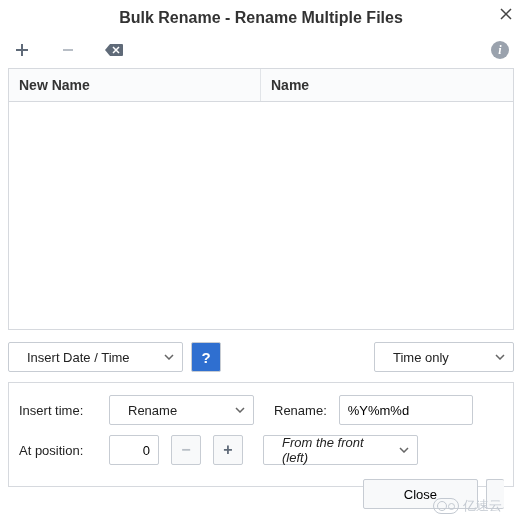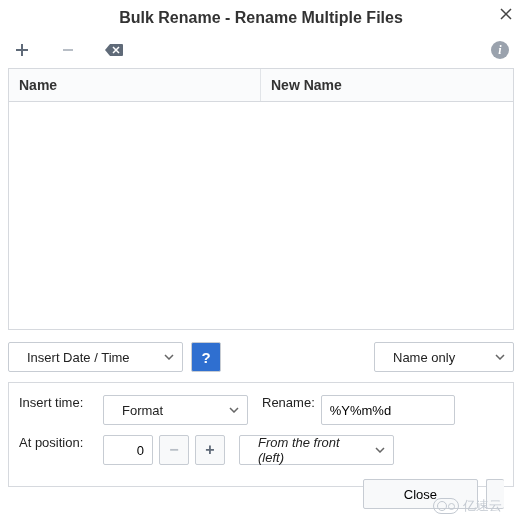"Name" div.col { order: before "New Name" -> after "New Name" }
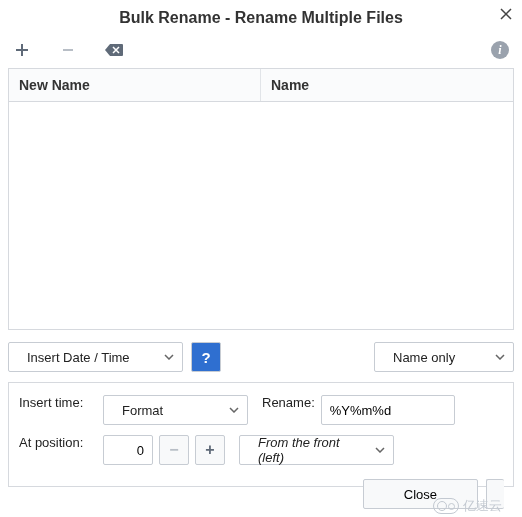"Name only" span.sel-text { text: Name -> Time }
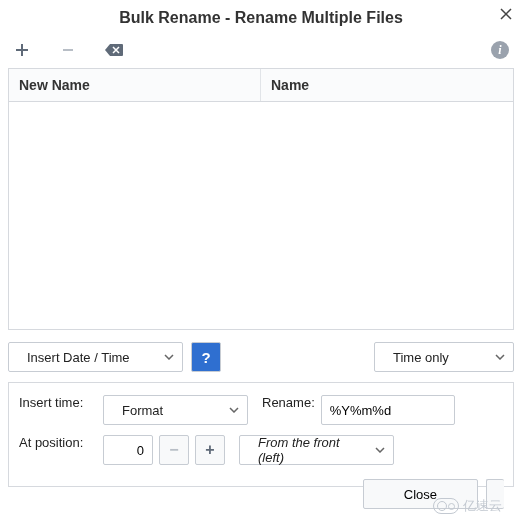"Insert time:" .opt-row { align-items: flex-start -> center; gap: 6px -> 12px }
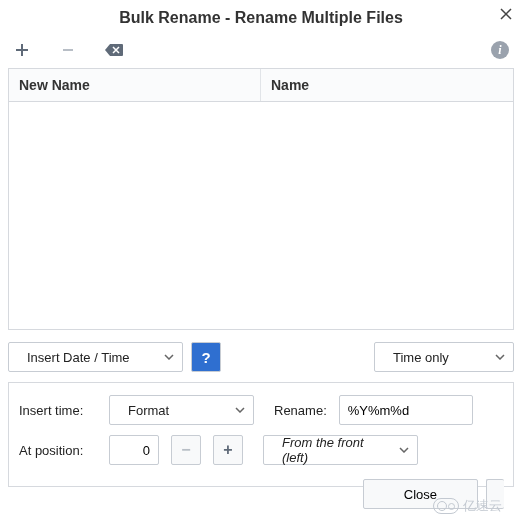"Format" span.sel-text { text: Format -> Rename }
